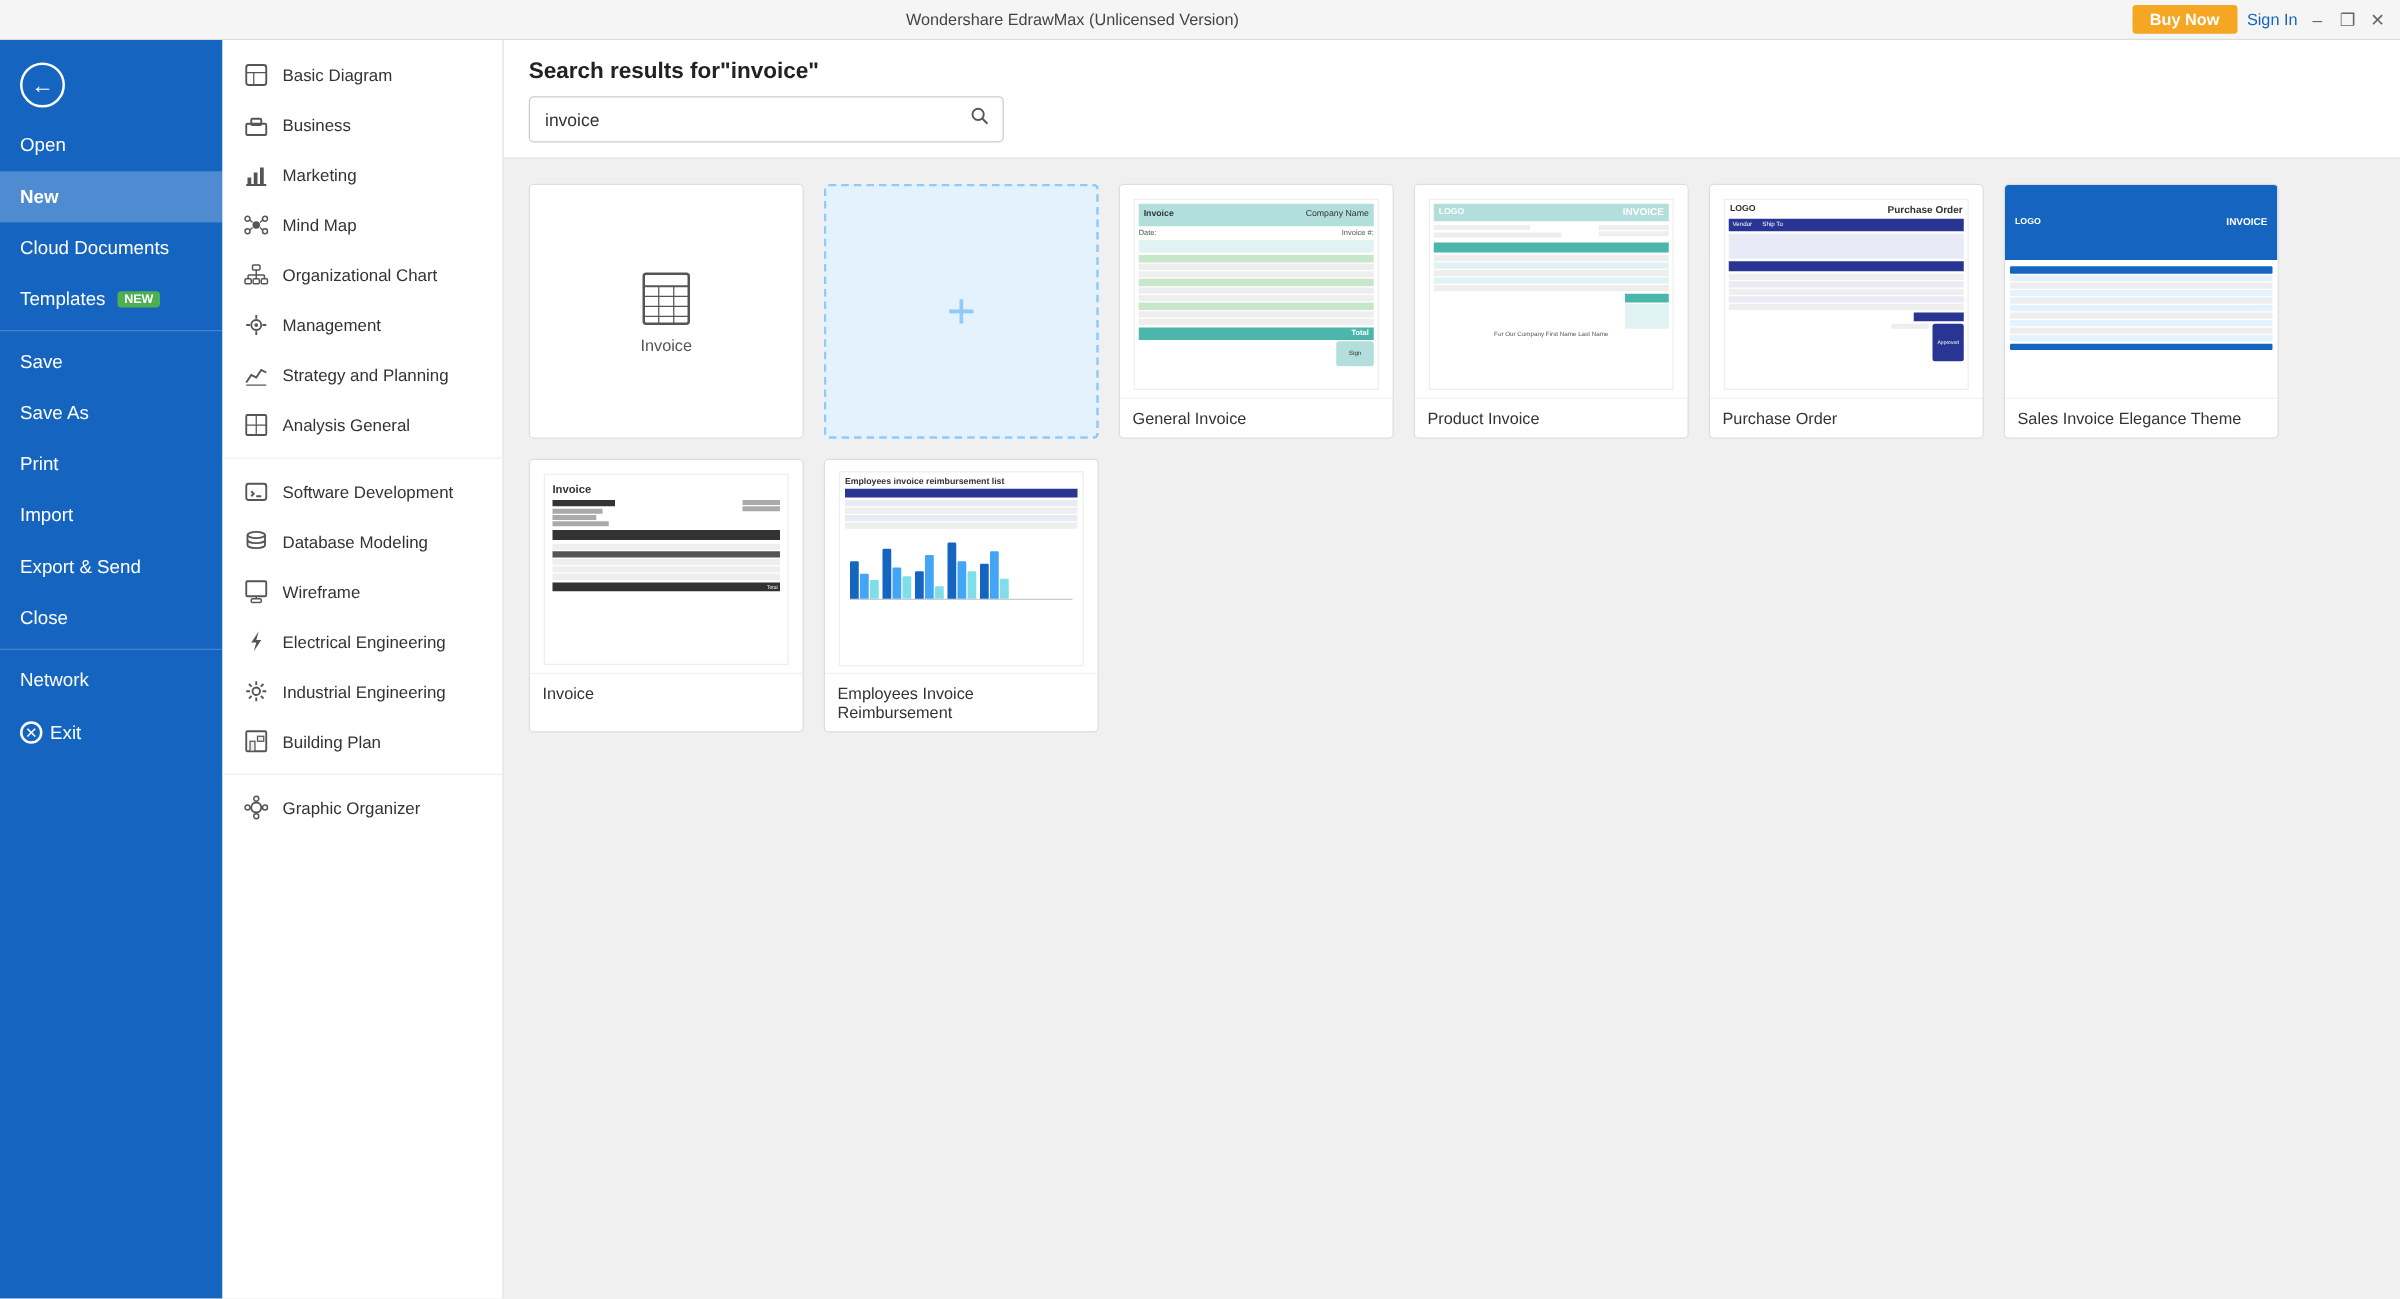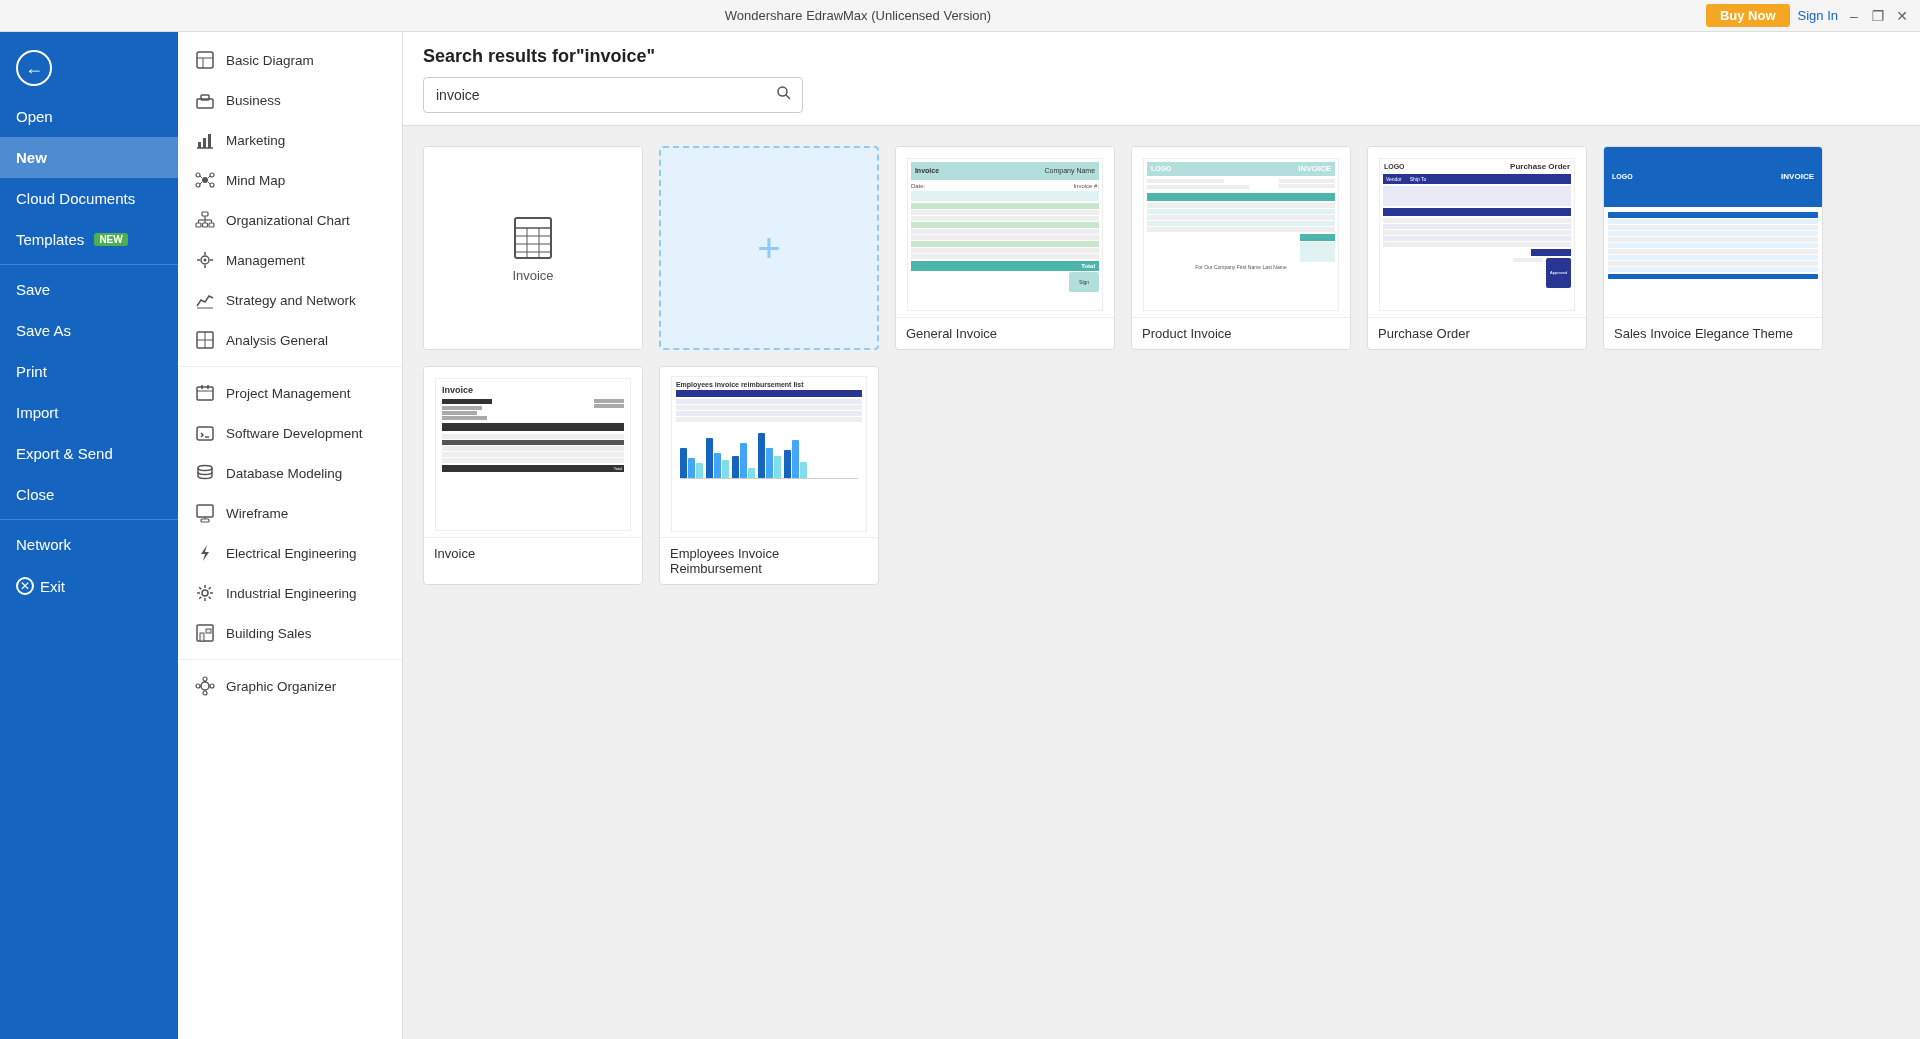"Strategy and Network" span { text: Network -> Planning }
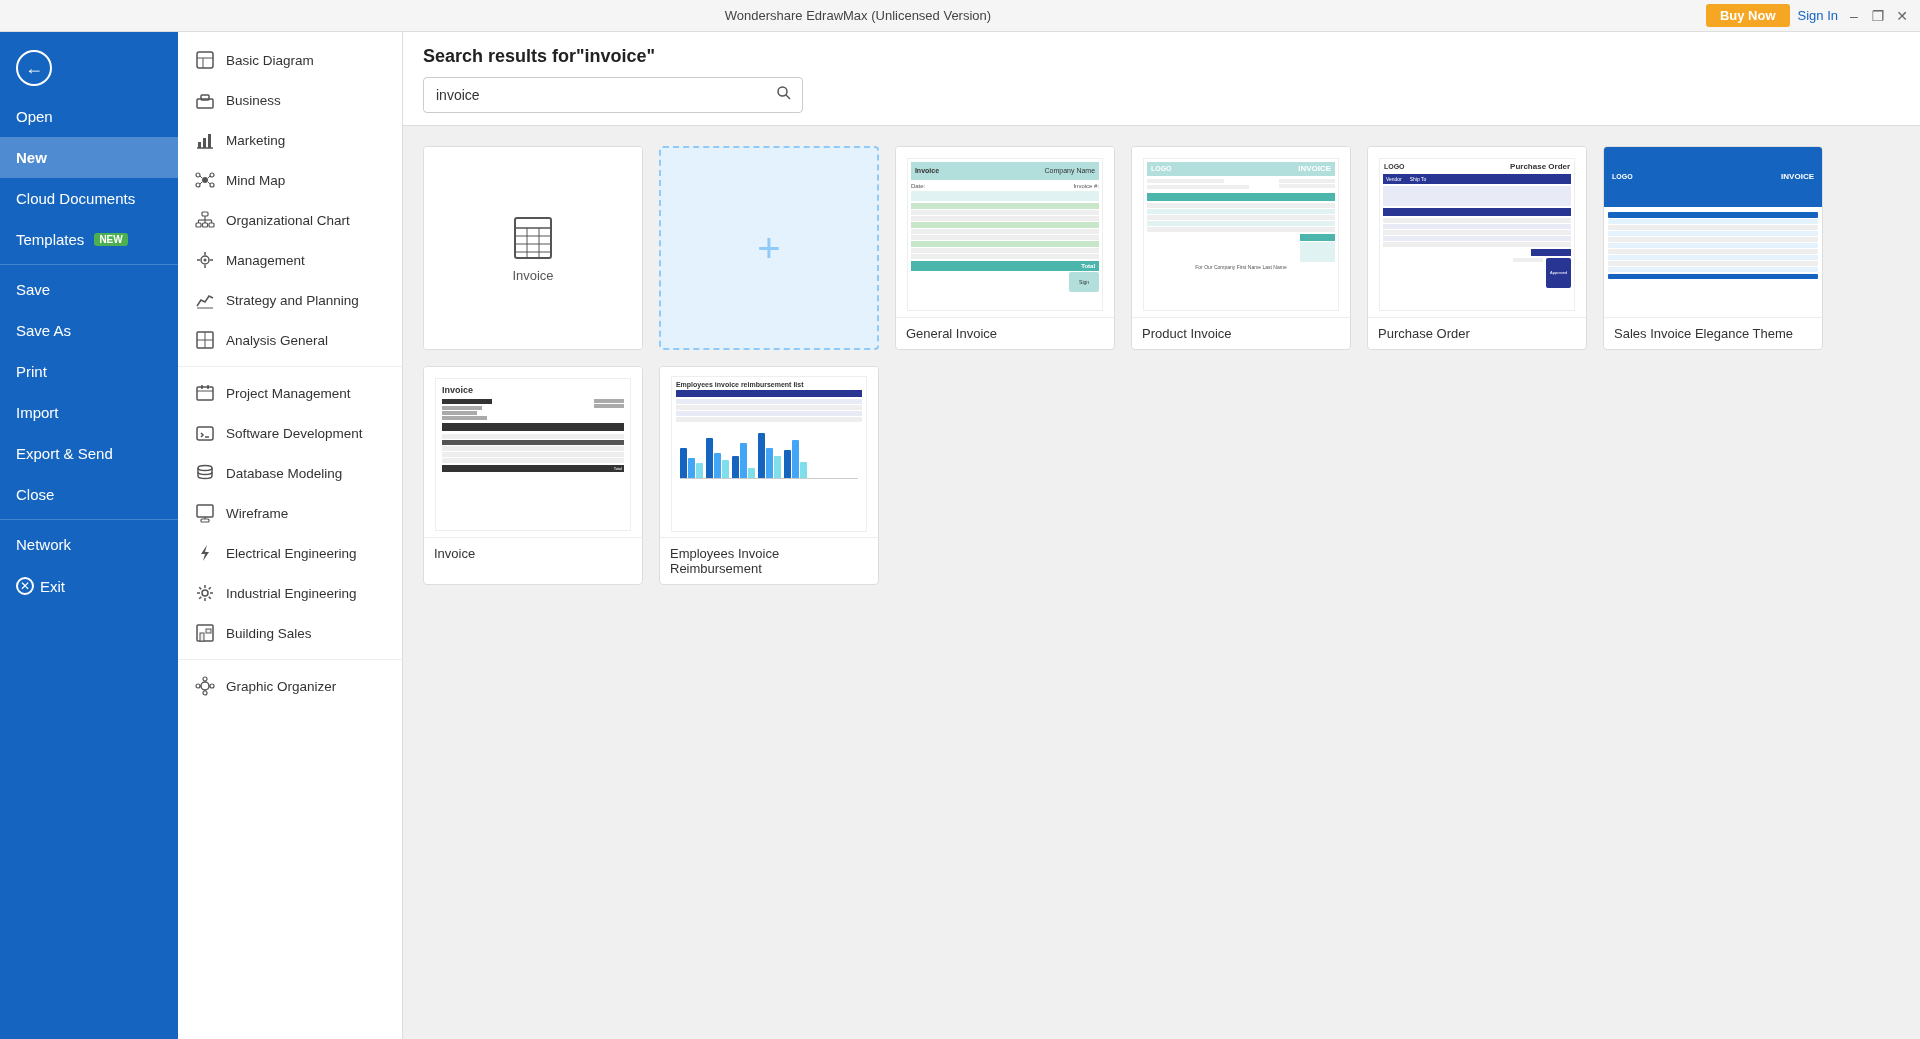"Project Management" div.category-item { html: <div> <span> <svg> <rect></rect> <line></line> <rect></rect> <rect></rect> </svg> </span> <span>Project Management</span> </div> -> none }
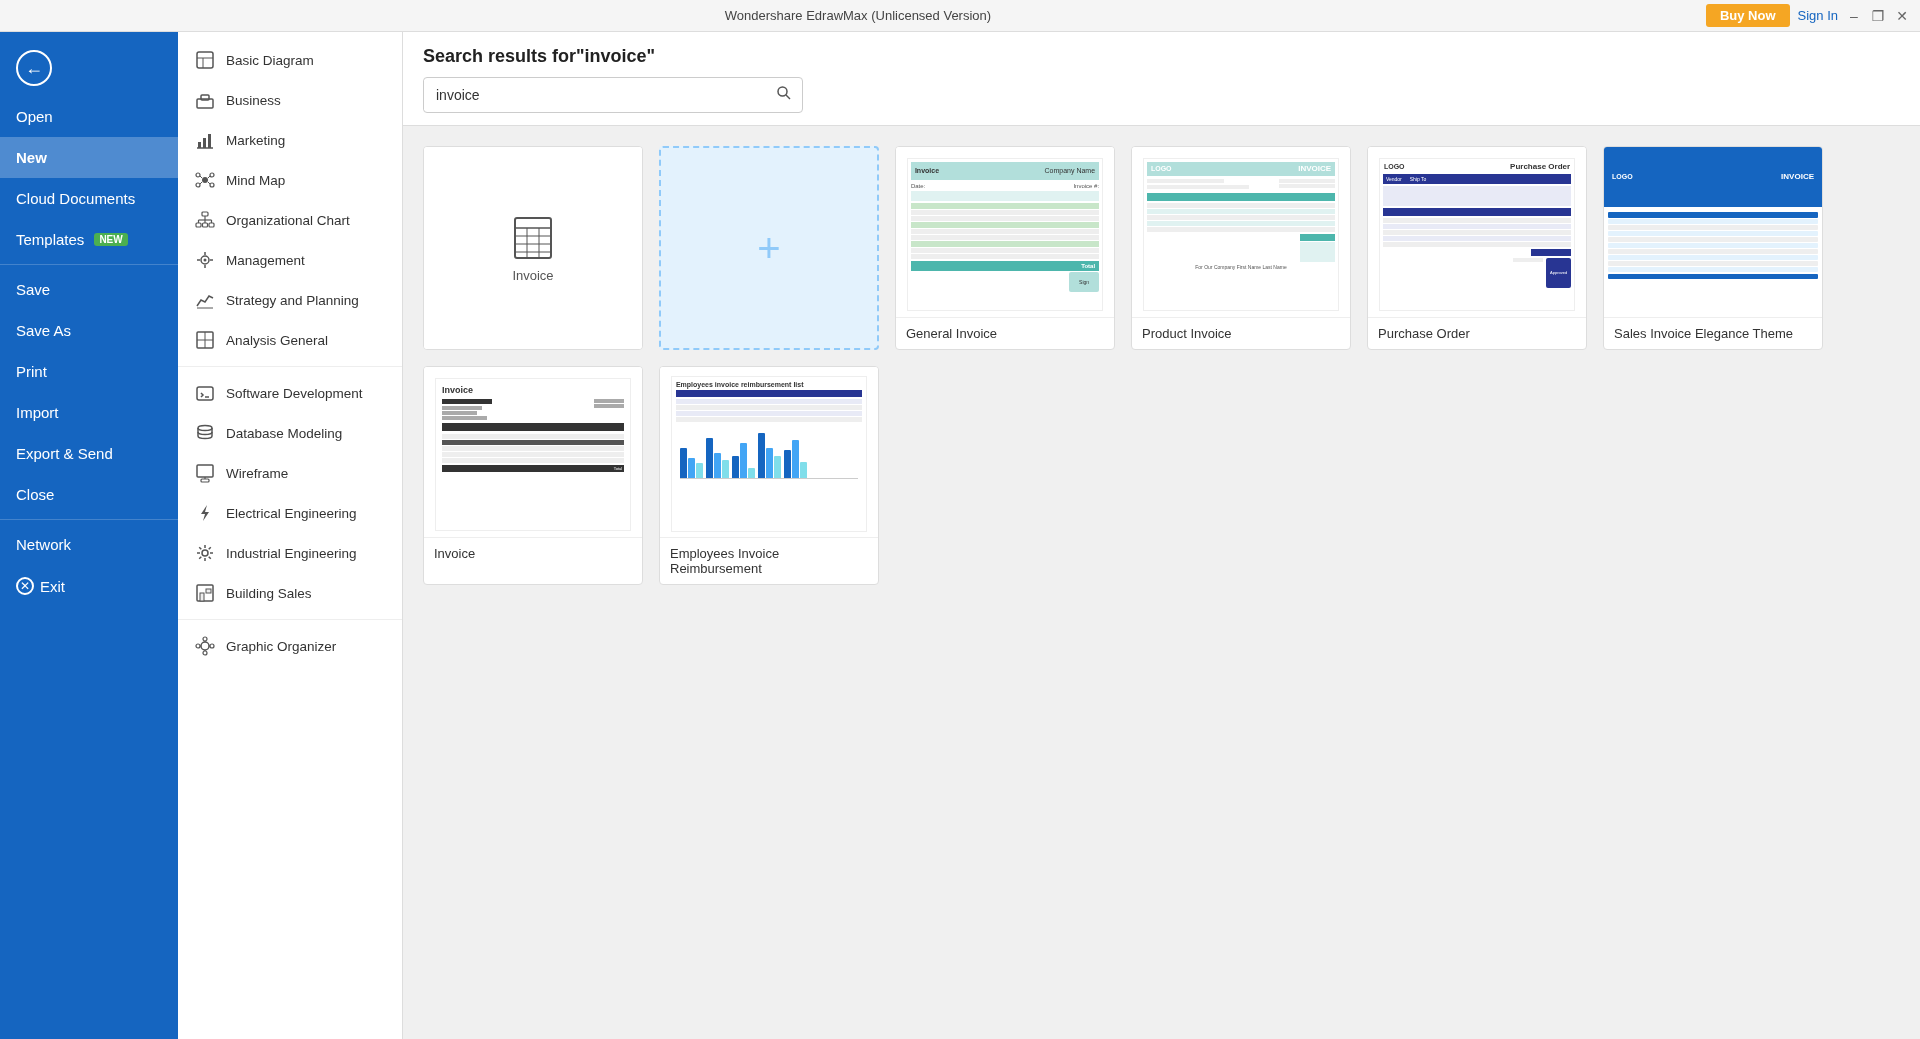"Building Sales" span { text: Sales -> Plan }
